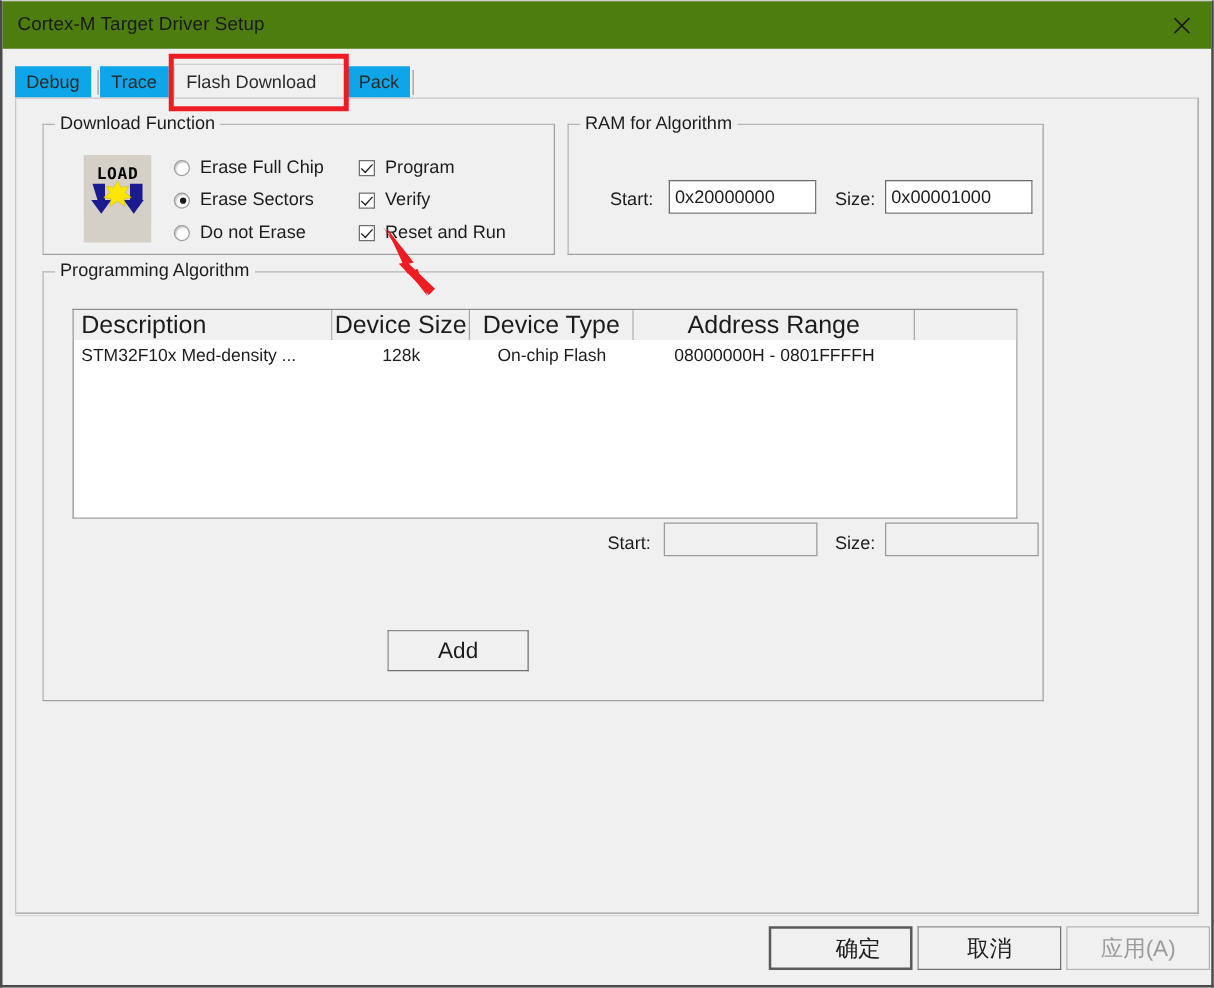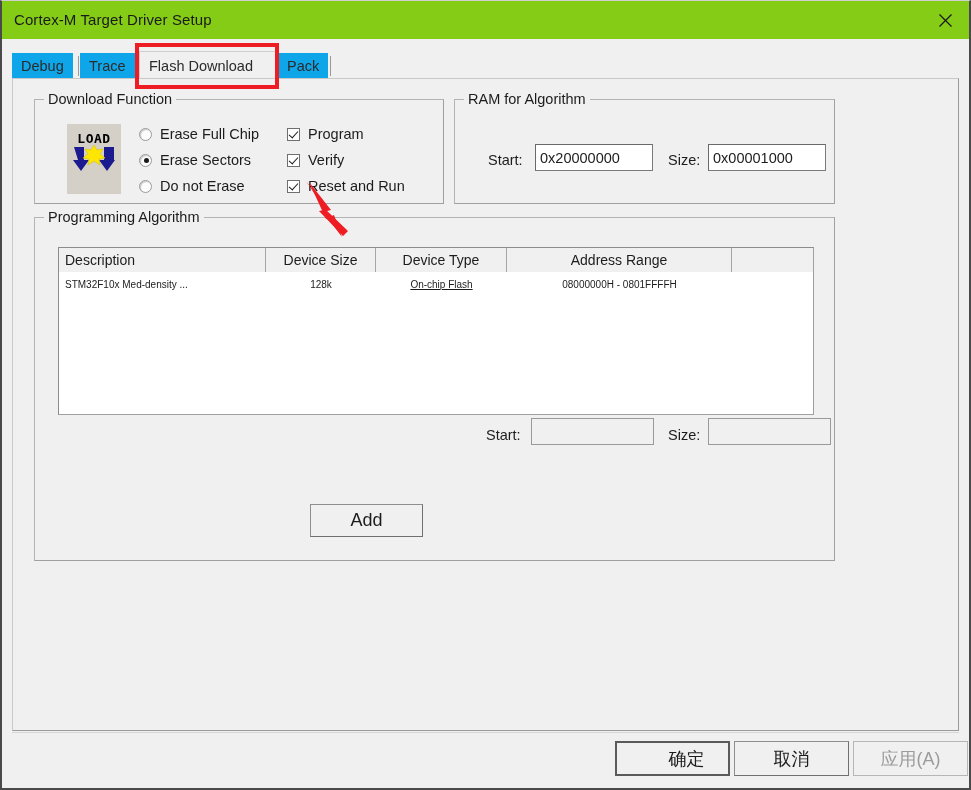"Cortex-M Target Driver Setup" #titlebar { background: #84cc16 -> #4d7c0f }
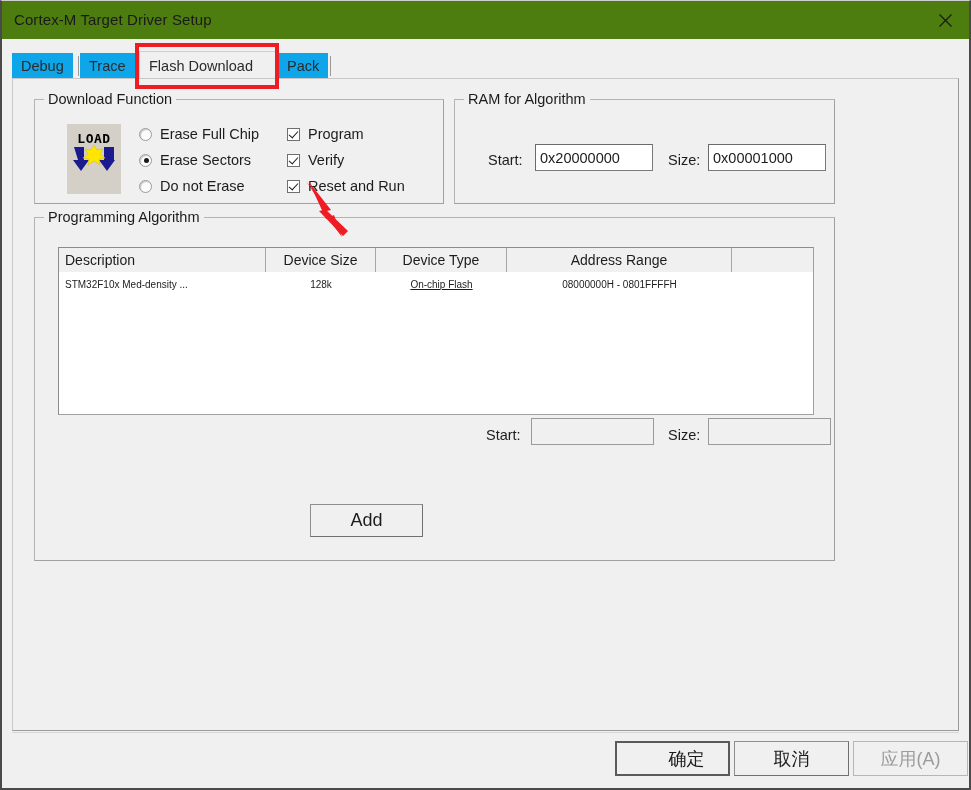"Description" .th { font-size: 14px -> 20px }
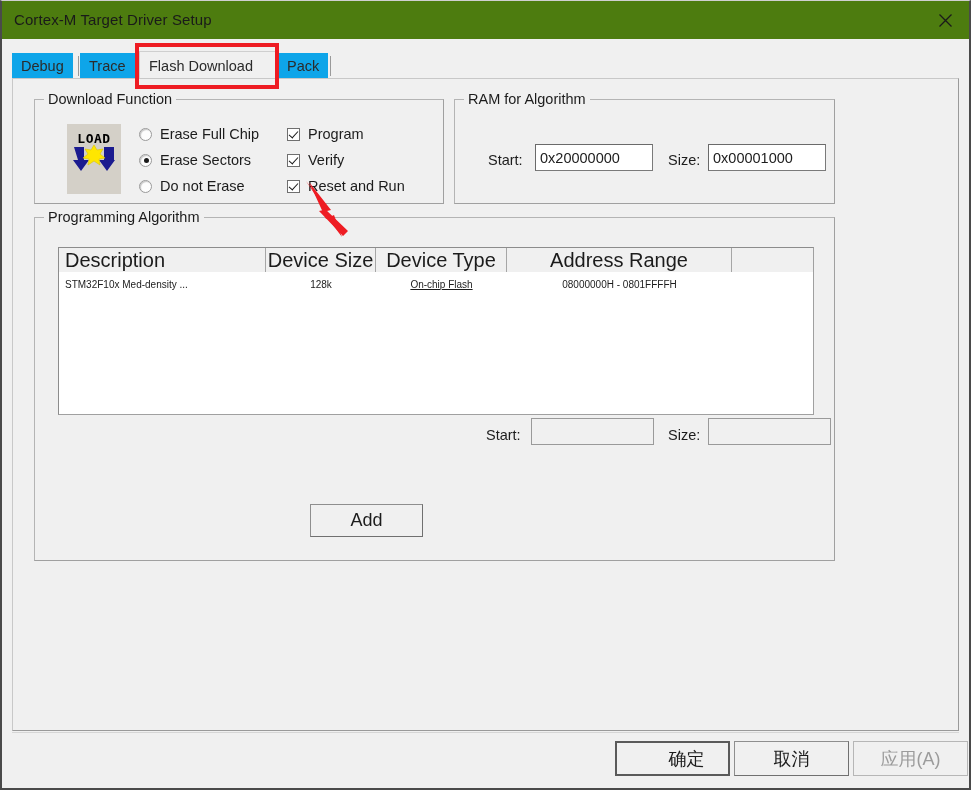"STM32F10x Med-density ..." .td { font-size: 10px -> 14px }
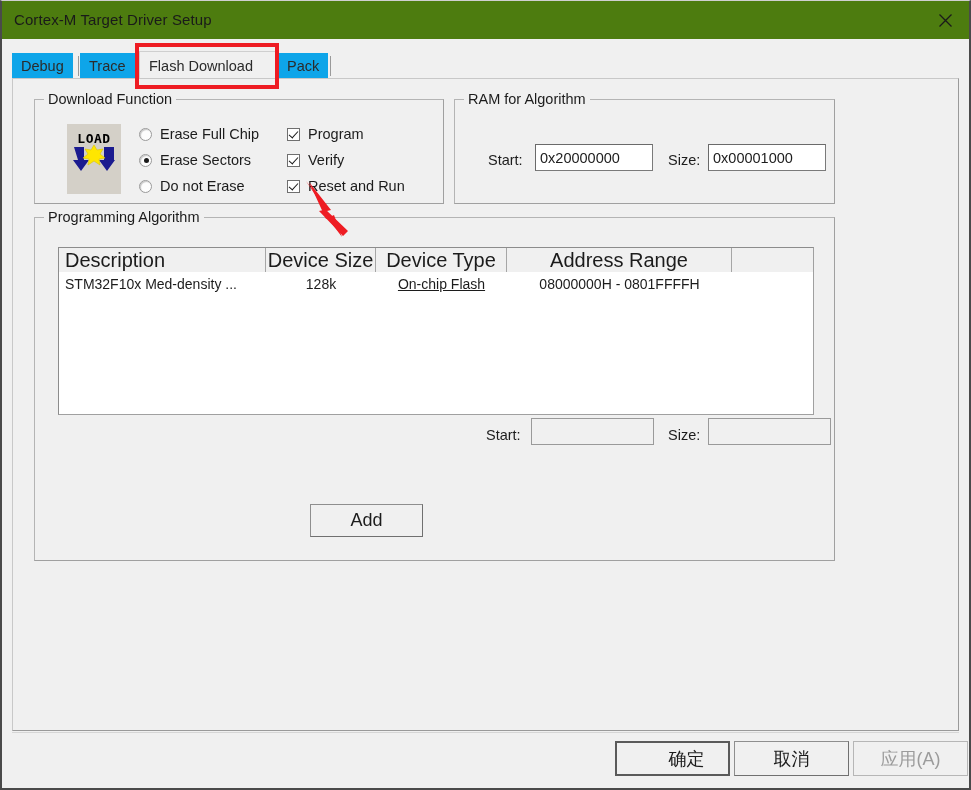"On-chip Flash" div.td { text-decoration: underline -> none }
